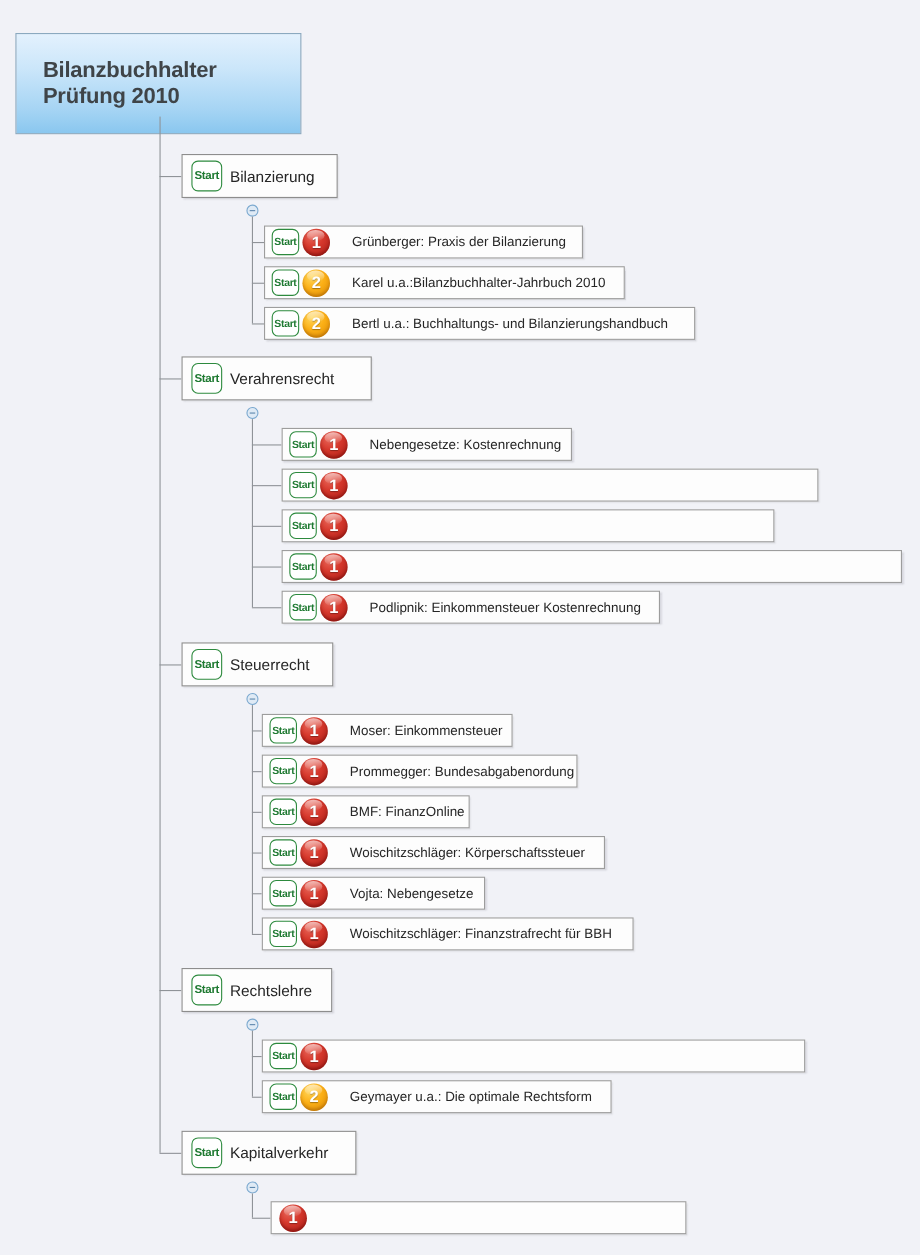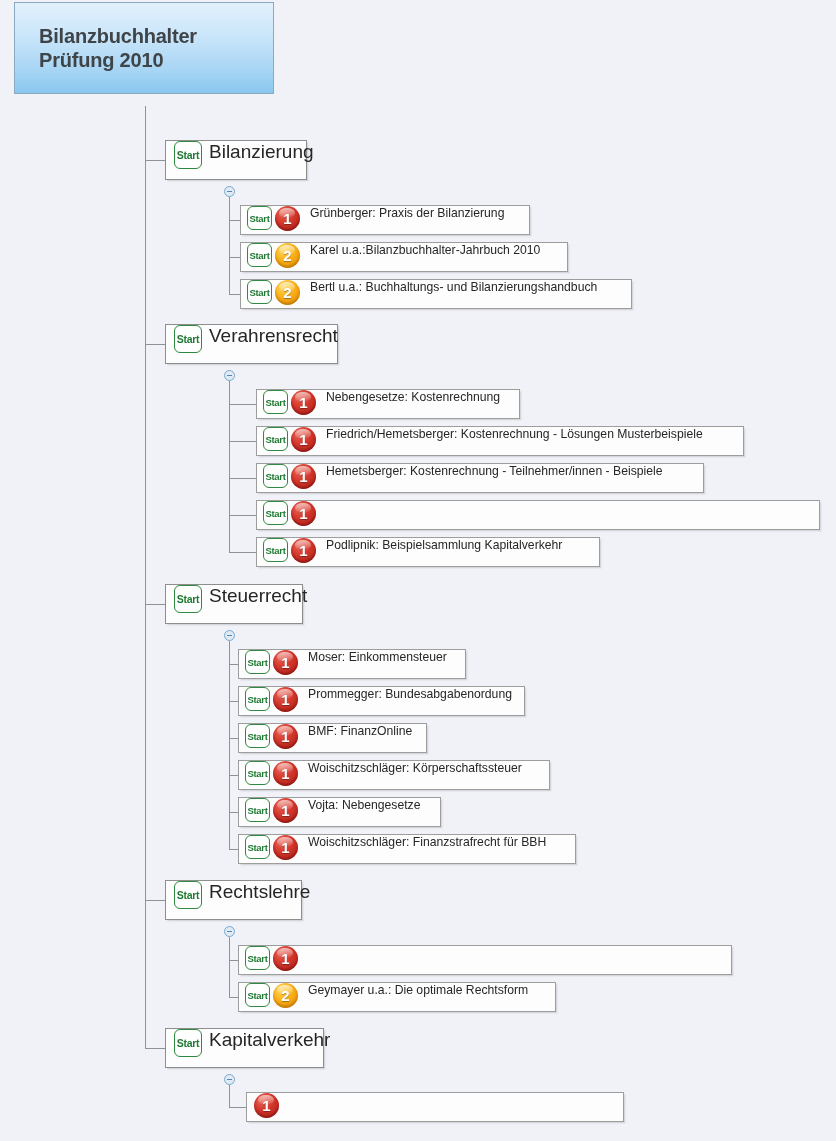"Bilanzbuchhalter" .root-node { top: 2px -> 30px }
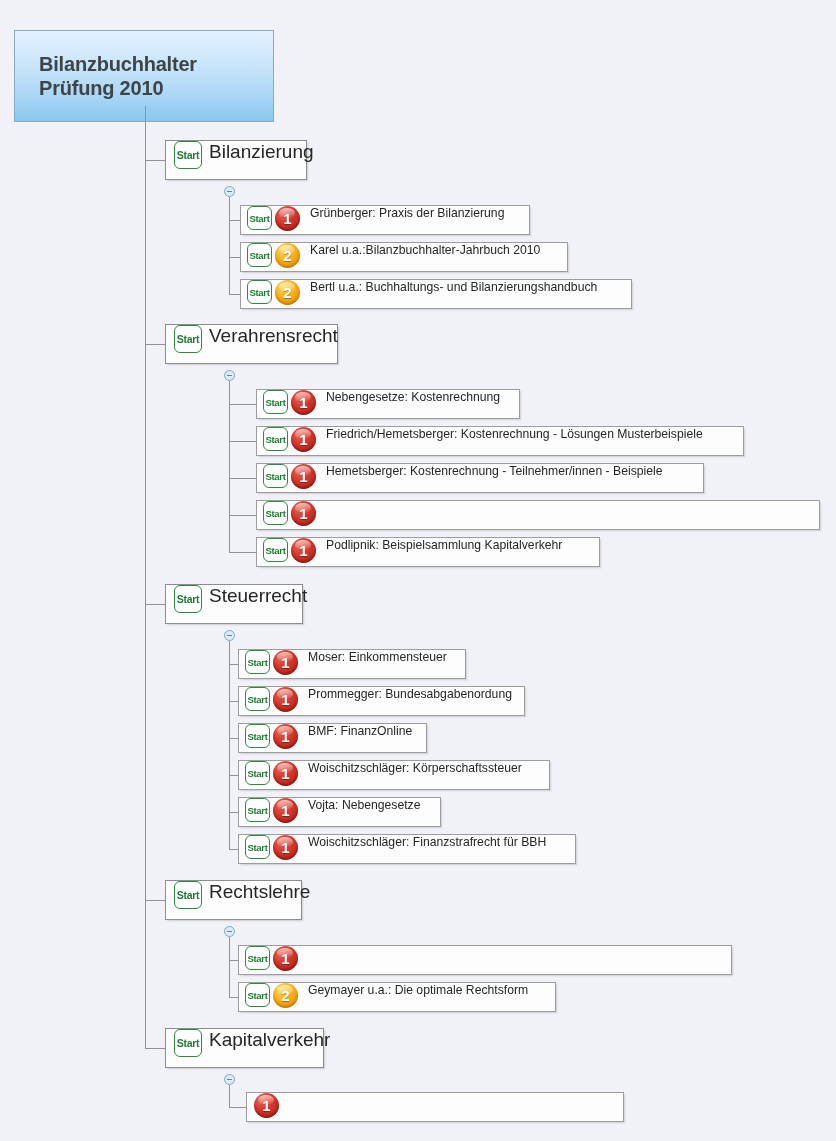"Start" .node { align-items: none -> center }
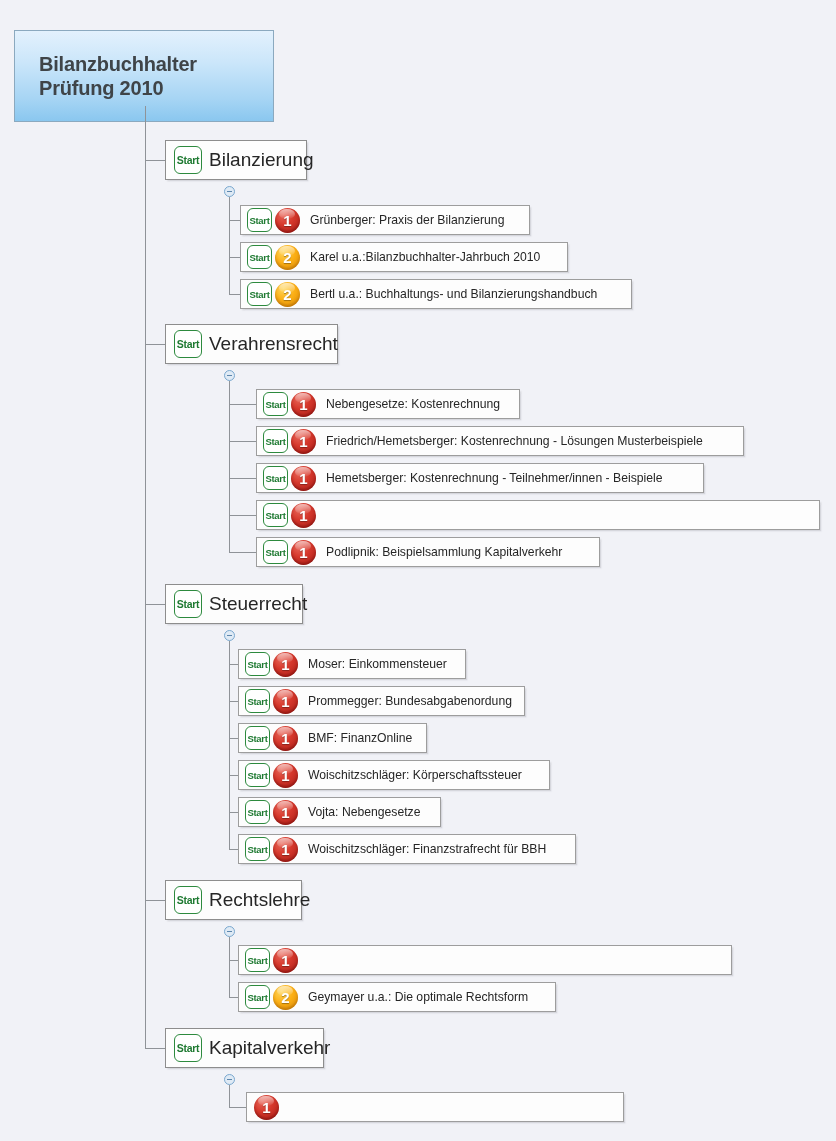"Bilanzierung" .branch .node-label { font-size: 19px -> 14px }
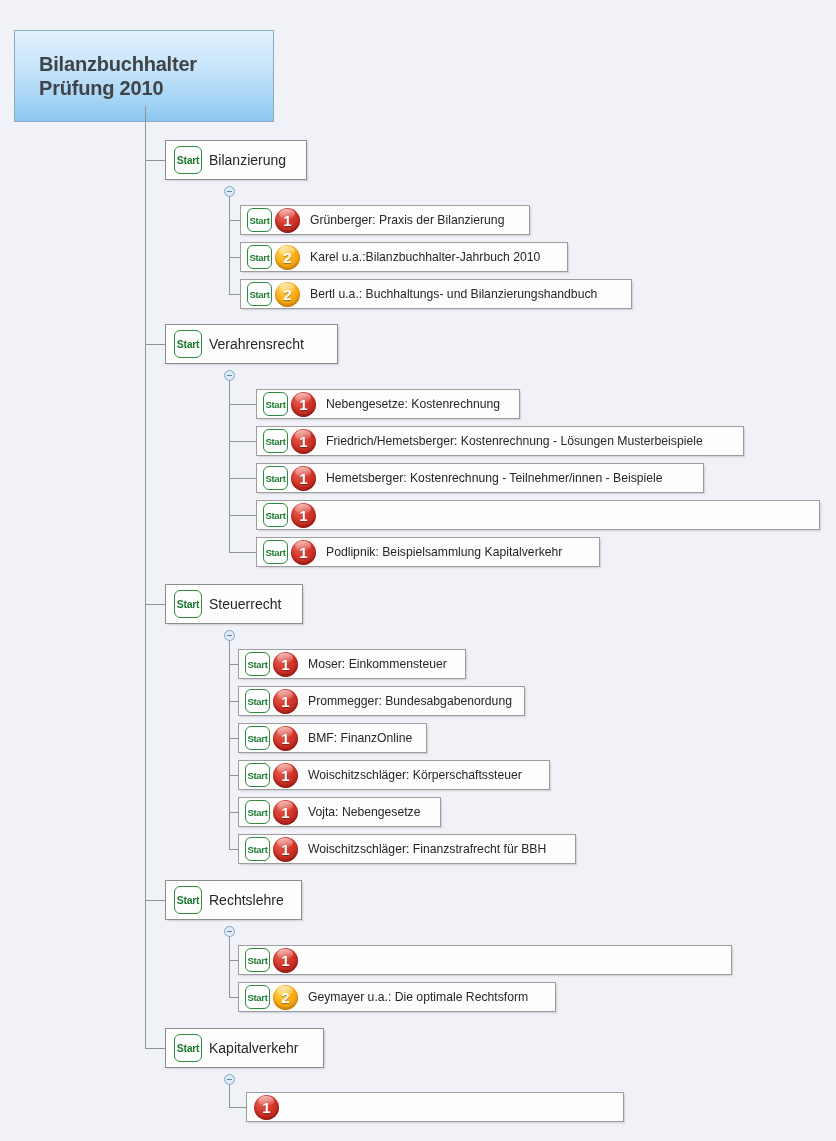"Grünberger: Praxis der Bilanzierung" .leaf .node-label { padding-left: 10px -> 20px }
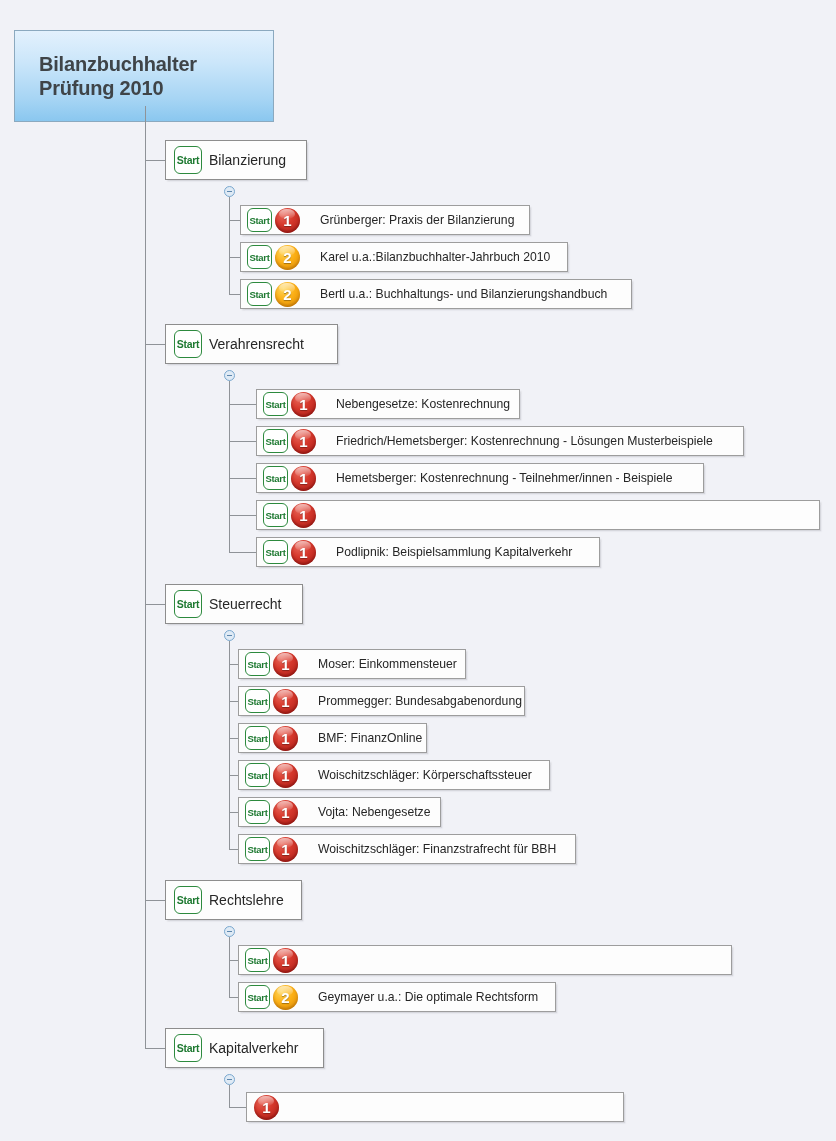"Friedrich/Hemetsberger: Kostenrechnung -" div.node-label { html: <div>Friedrich/Hemetsberger: Kostenrechnung - Lösungen Musterbeispiele</div> -> none }
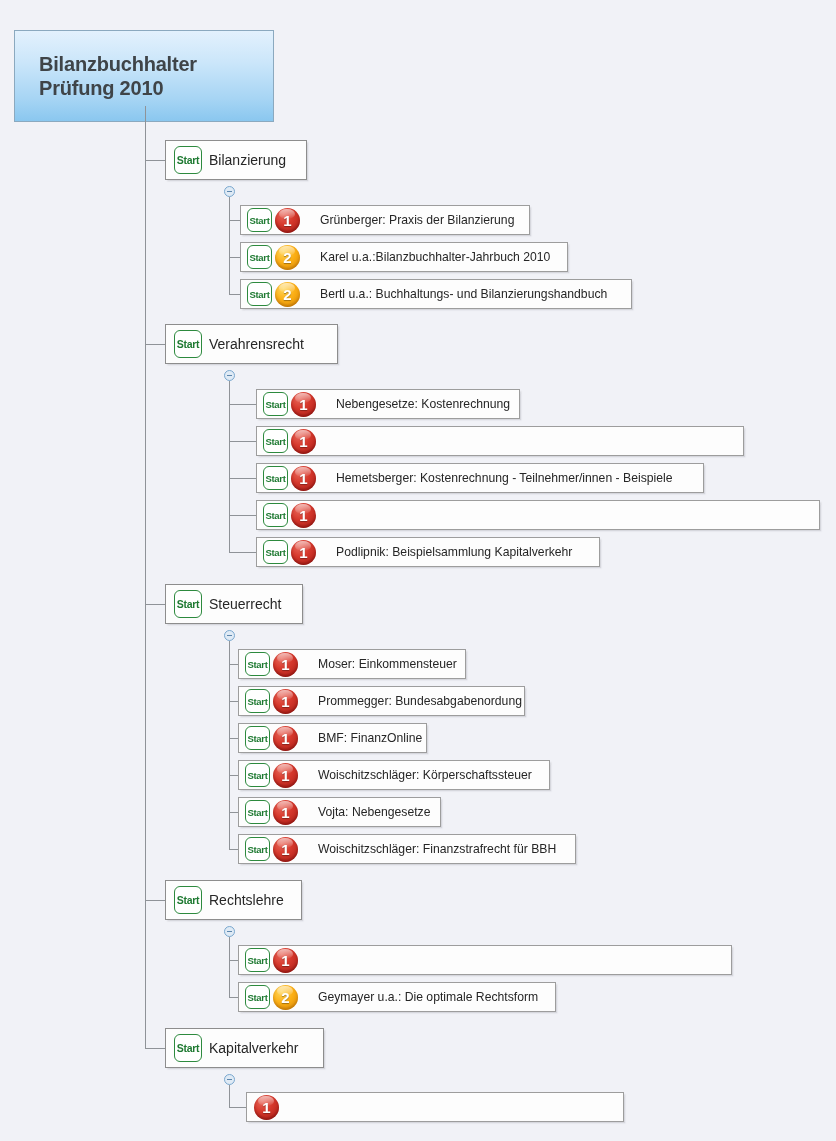"Hemetsberger: Kostenrechnung -" div.node-label { html: <div>Hemetsberger: Kostenrechnung - Teilnehmer/innen - Beispiele</div> -> none }
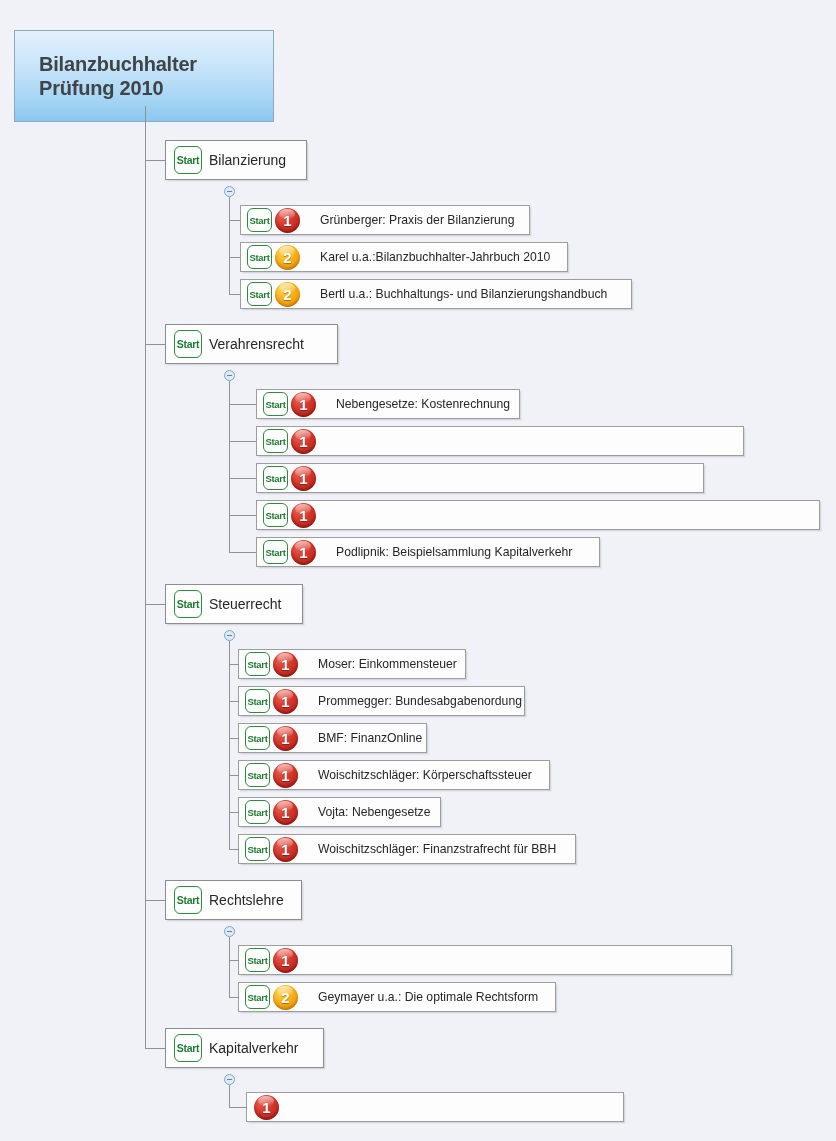"Podlipnik: Beispielsammlung" div.node-label { text: Beispielsammlung Kapitalverkehr -> Einkommensteuer Kostenrechnung }
